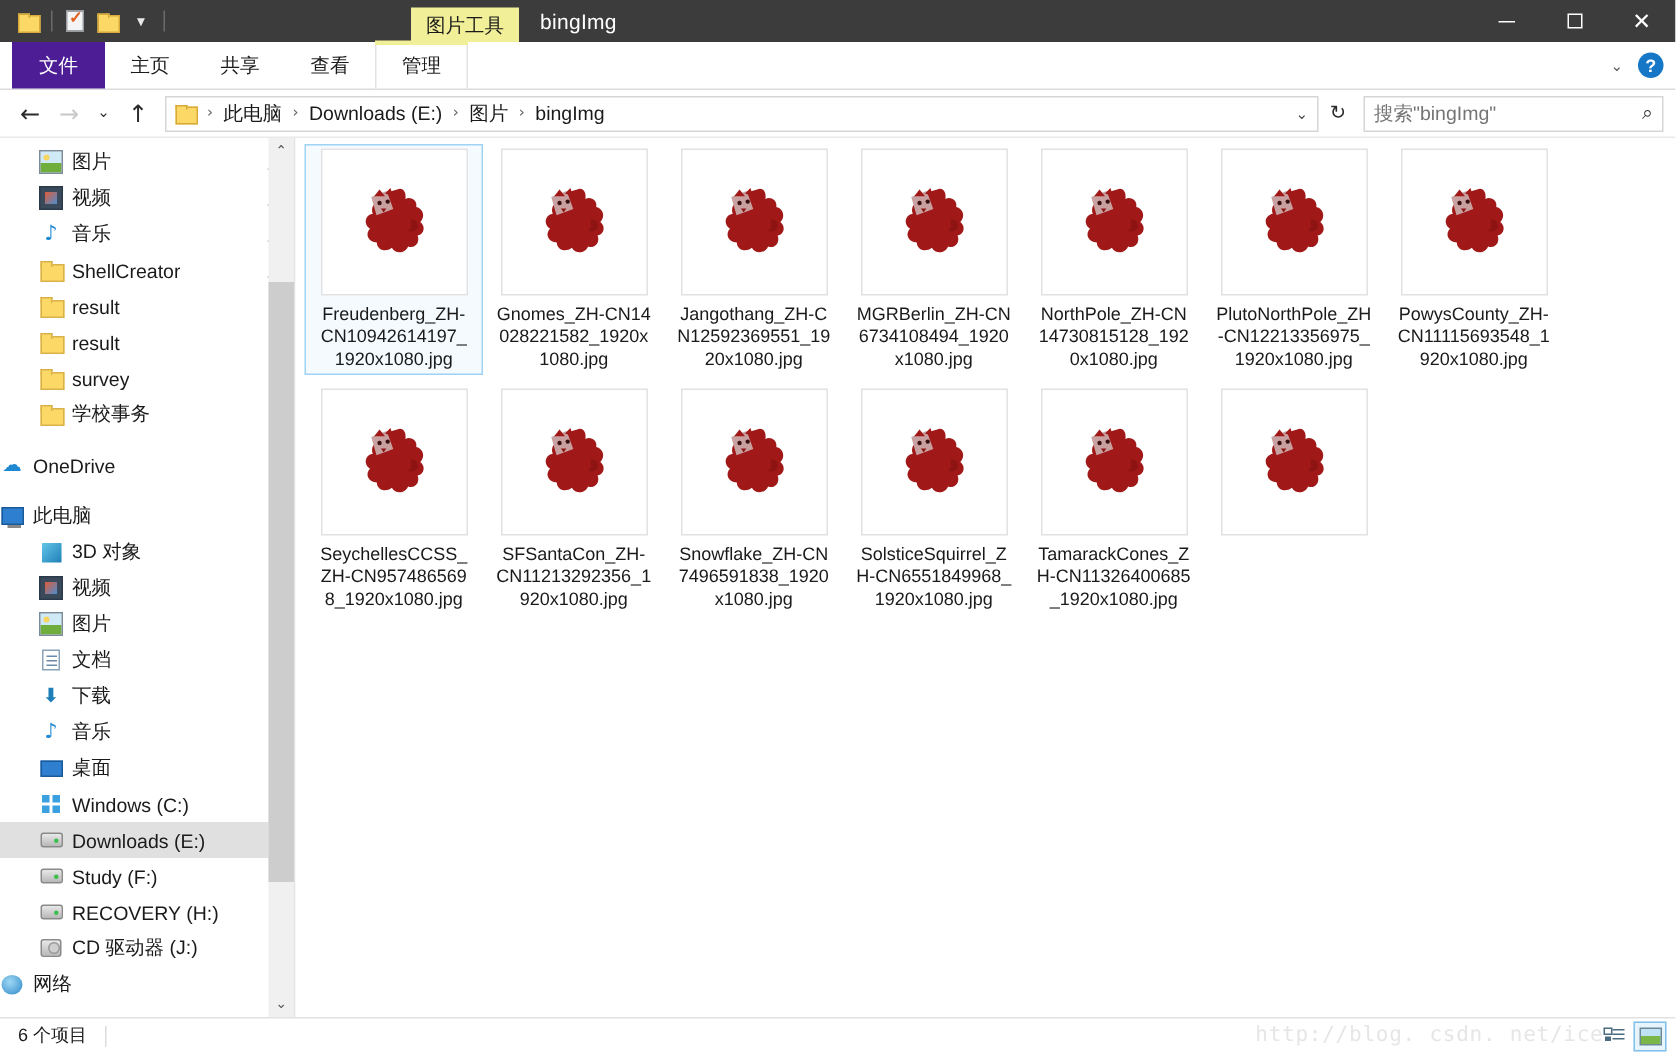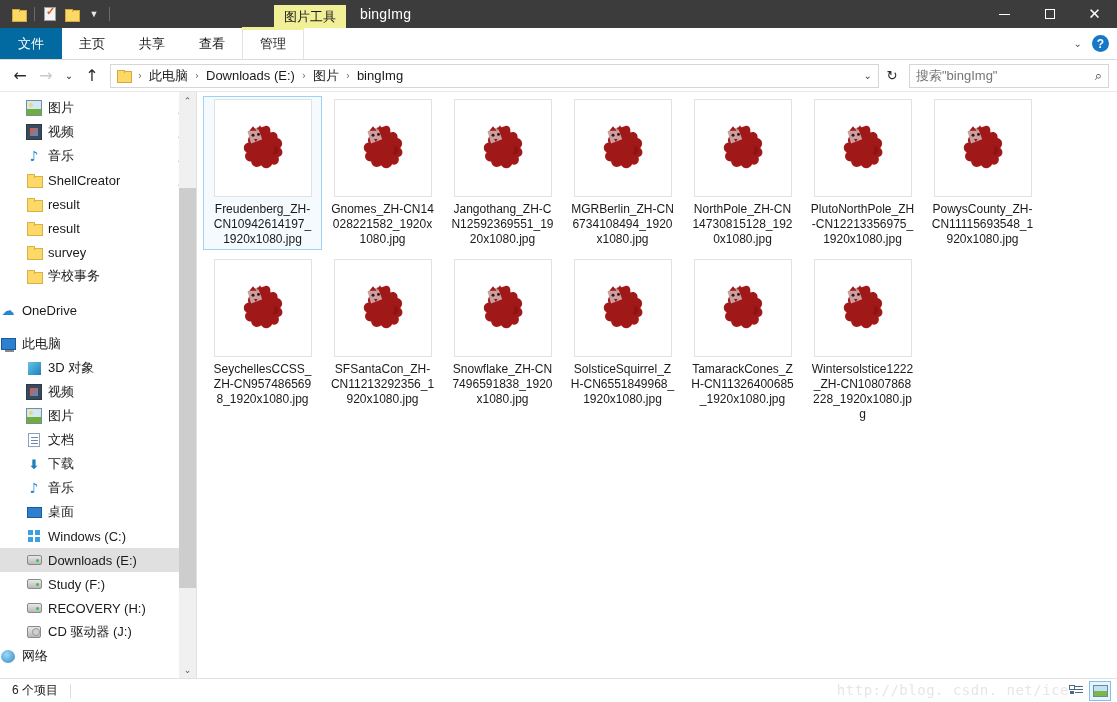"文件" .tab.file { background: #0369a1 -> #4c1d95; margin-left: none -> 8px }
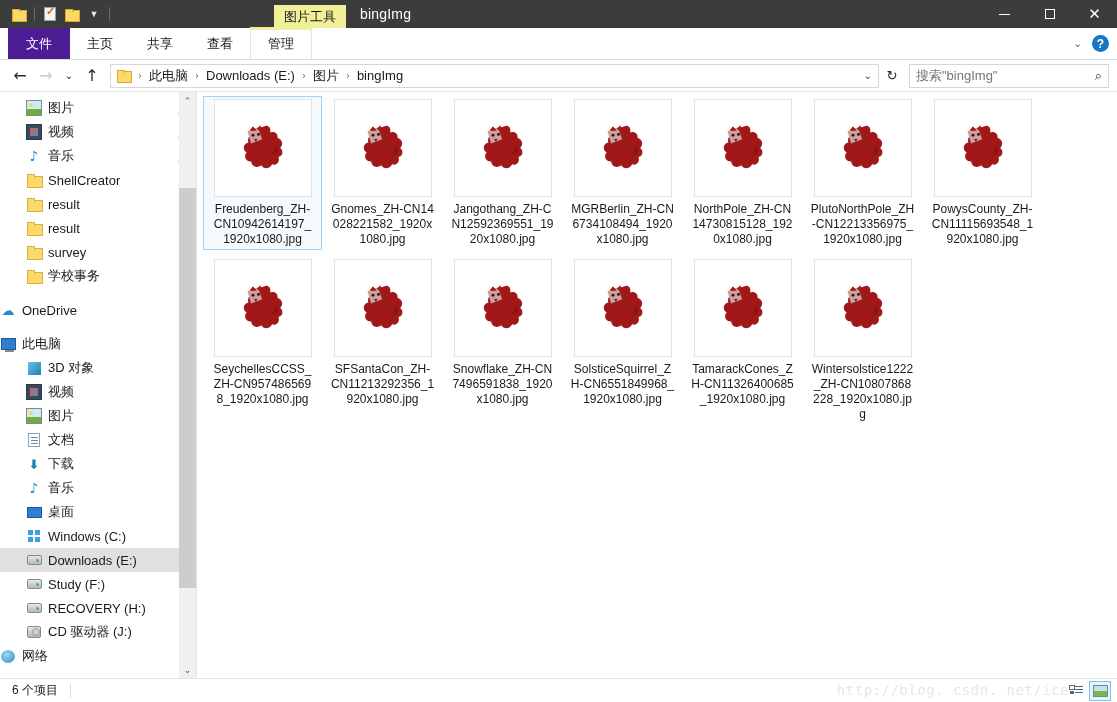"Wintersolstice1222_ZH-CN10807868228_1920" div.tname { html: <div>Wintersolstice1222_ZH-CN10807868228_1920x1080.jpg</div> -> none }
